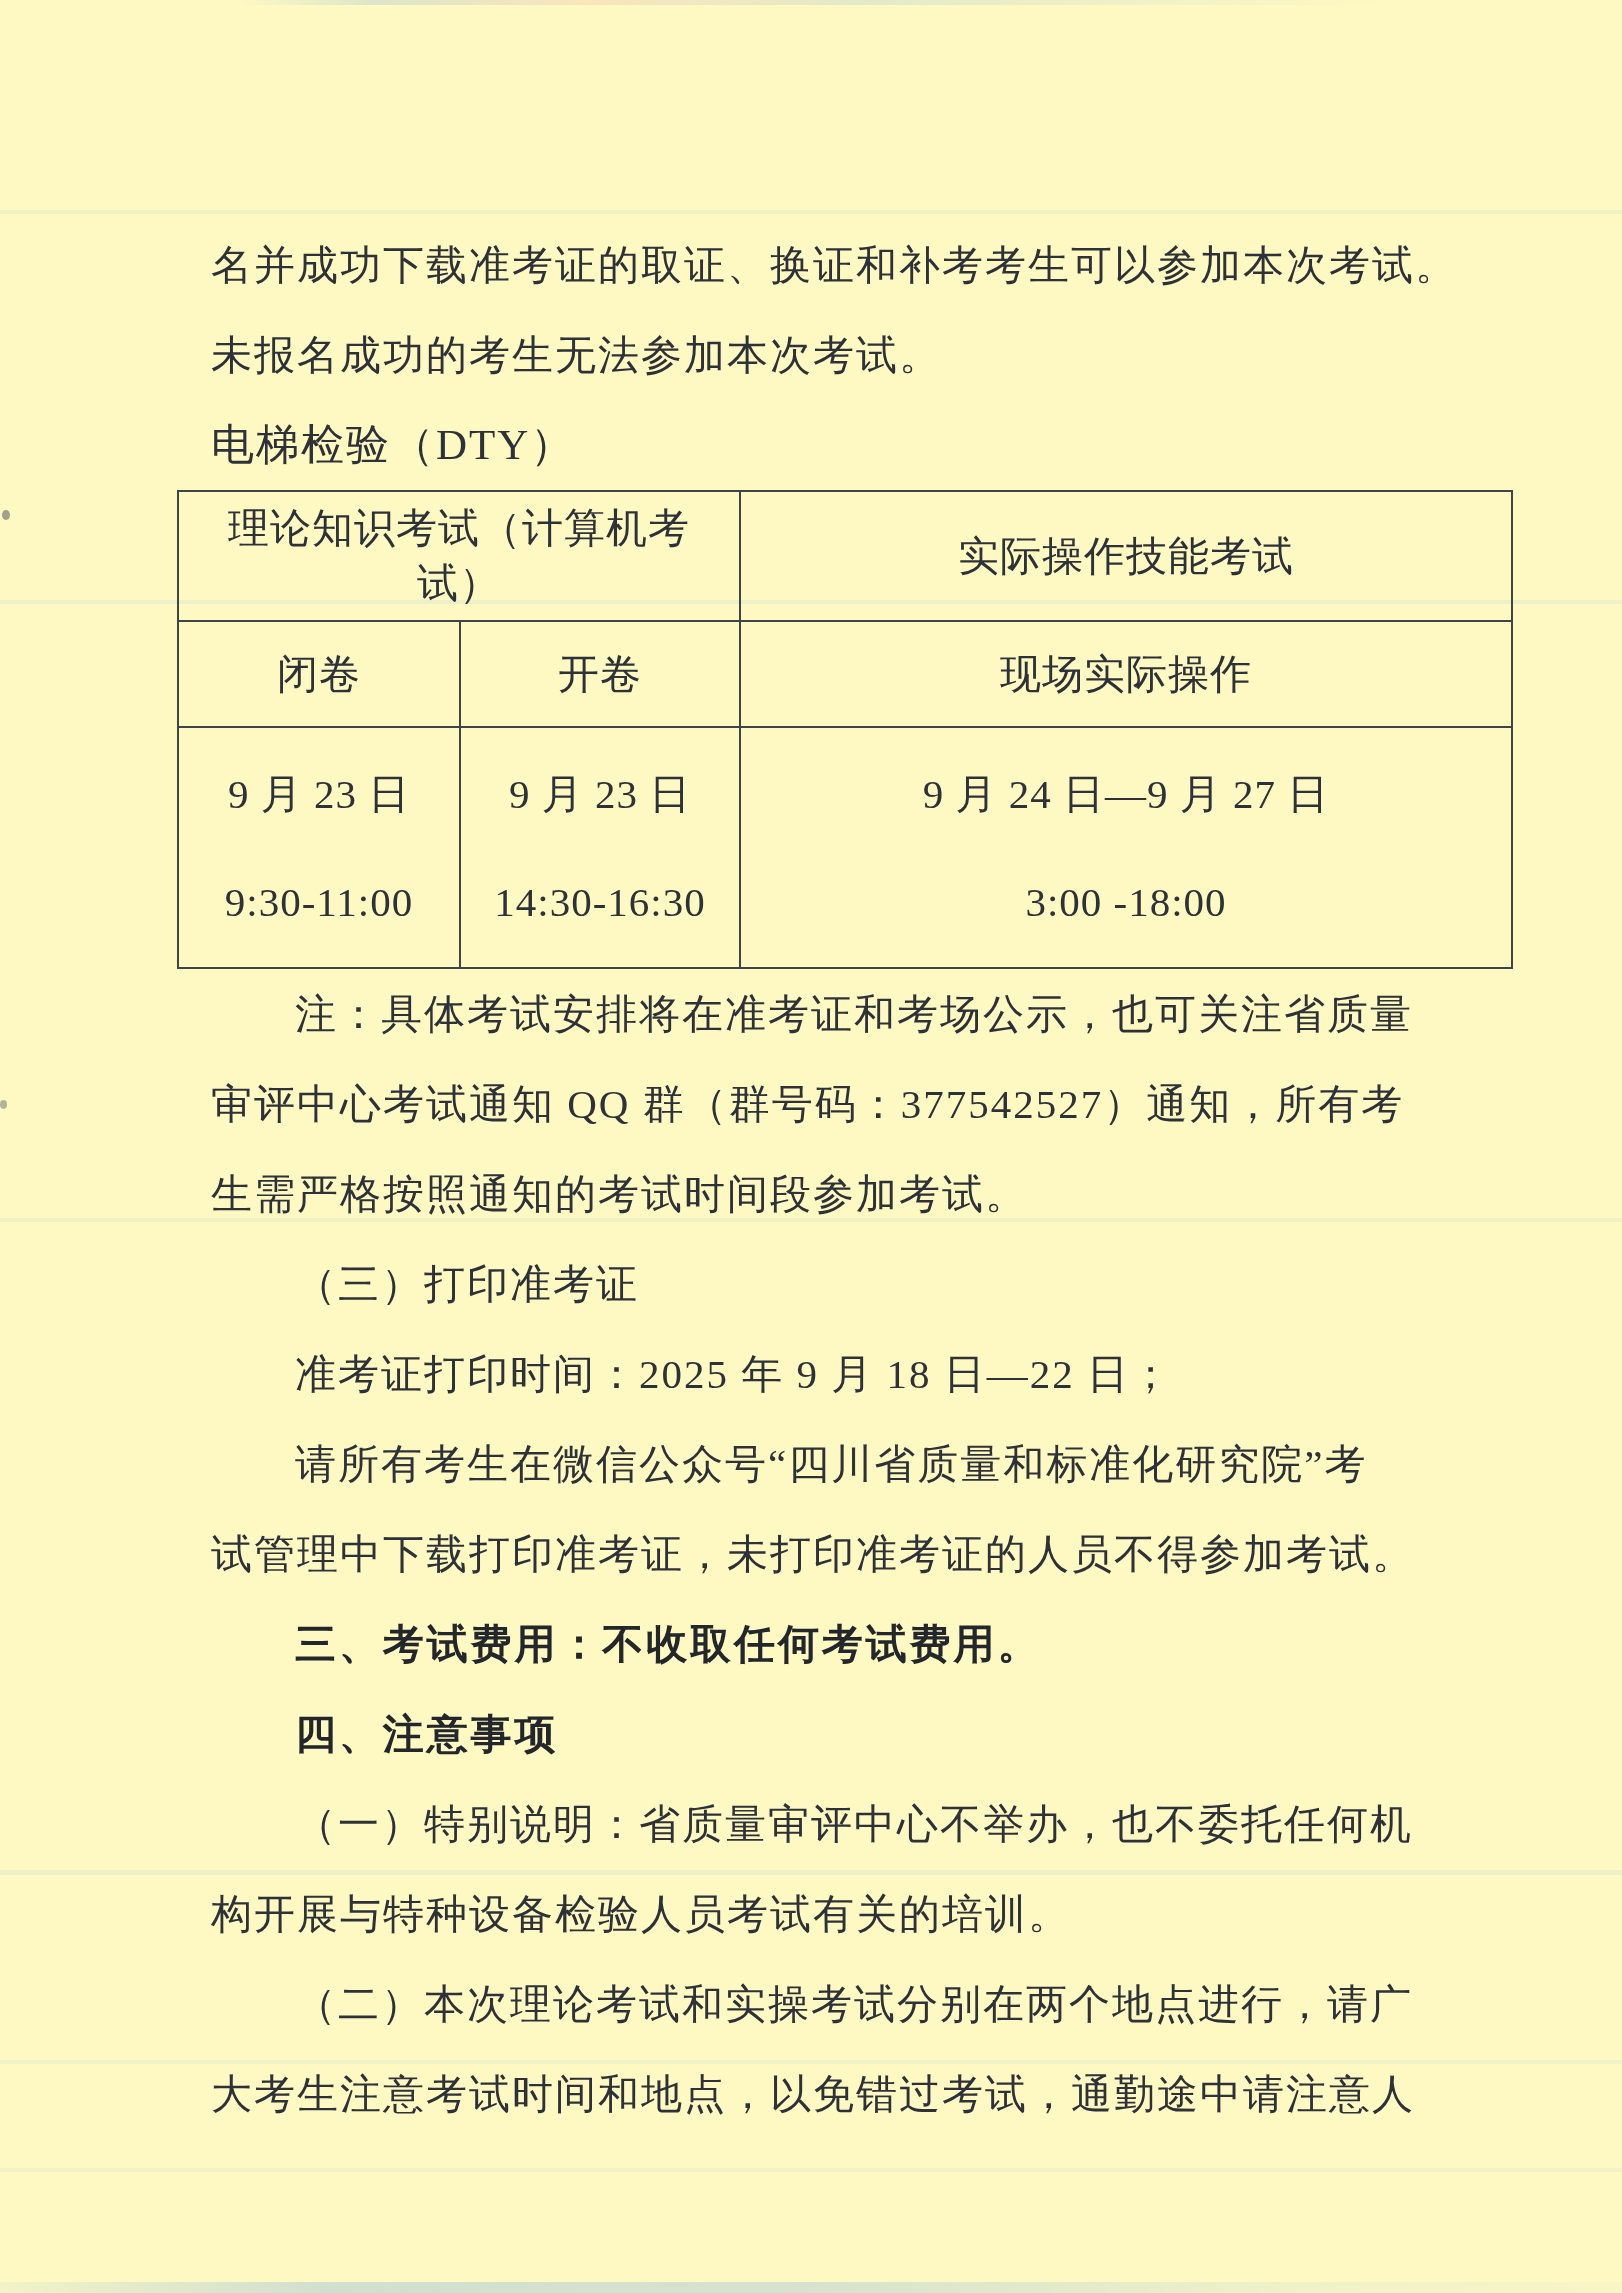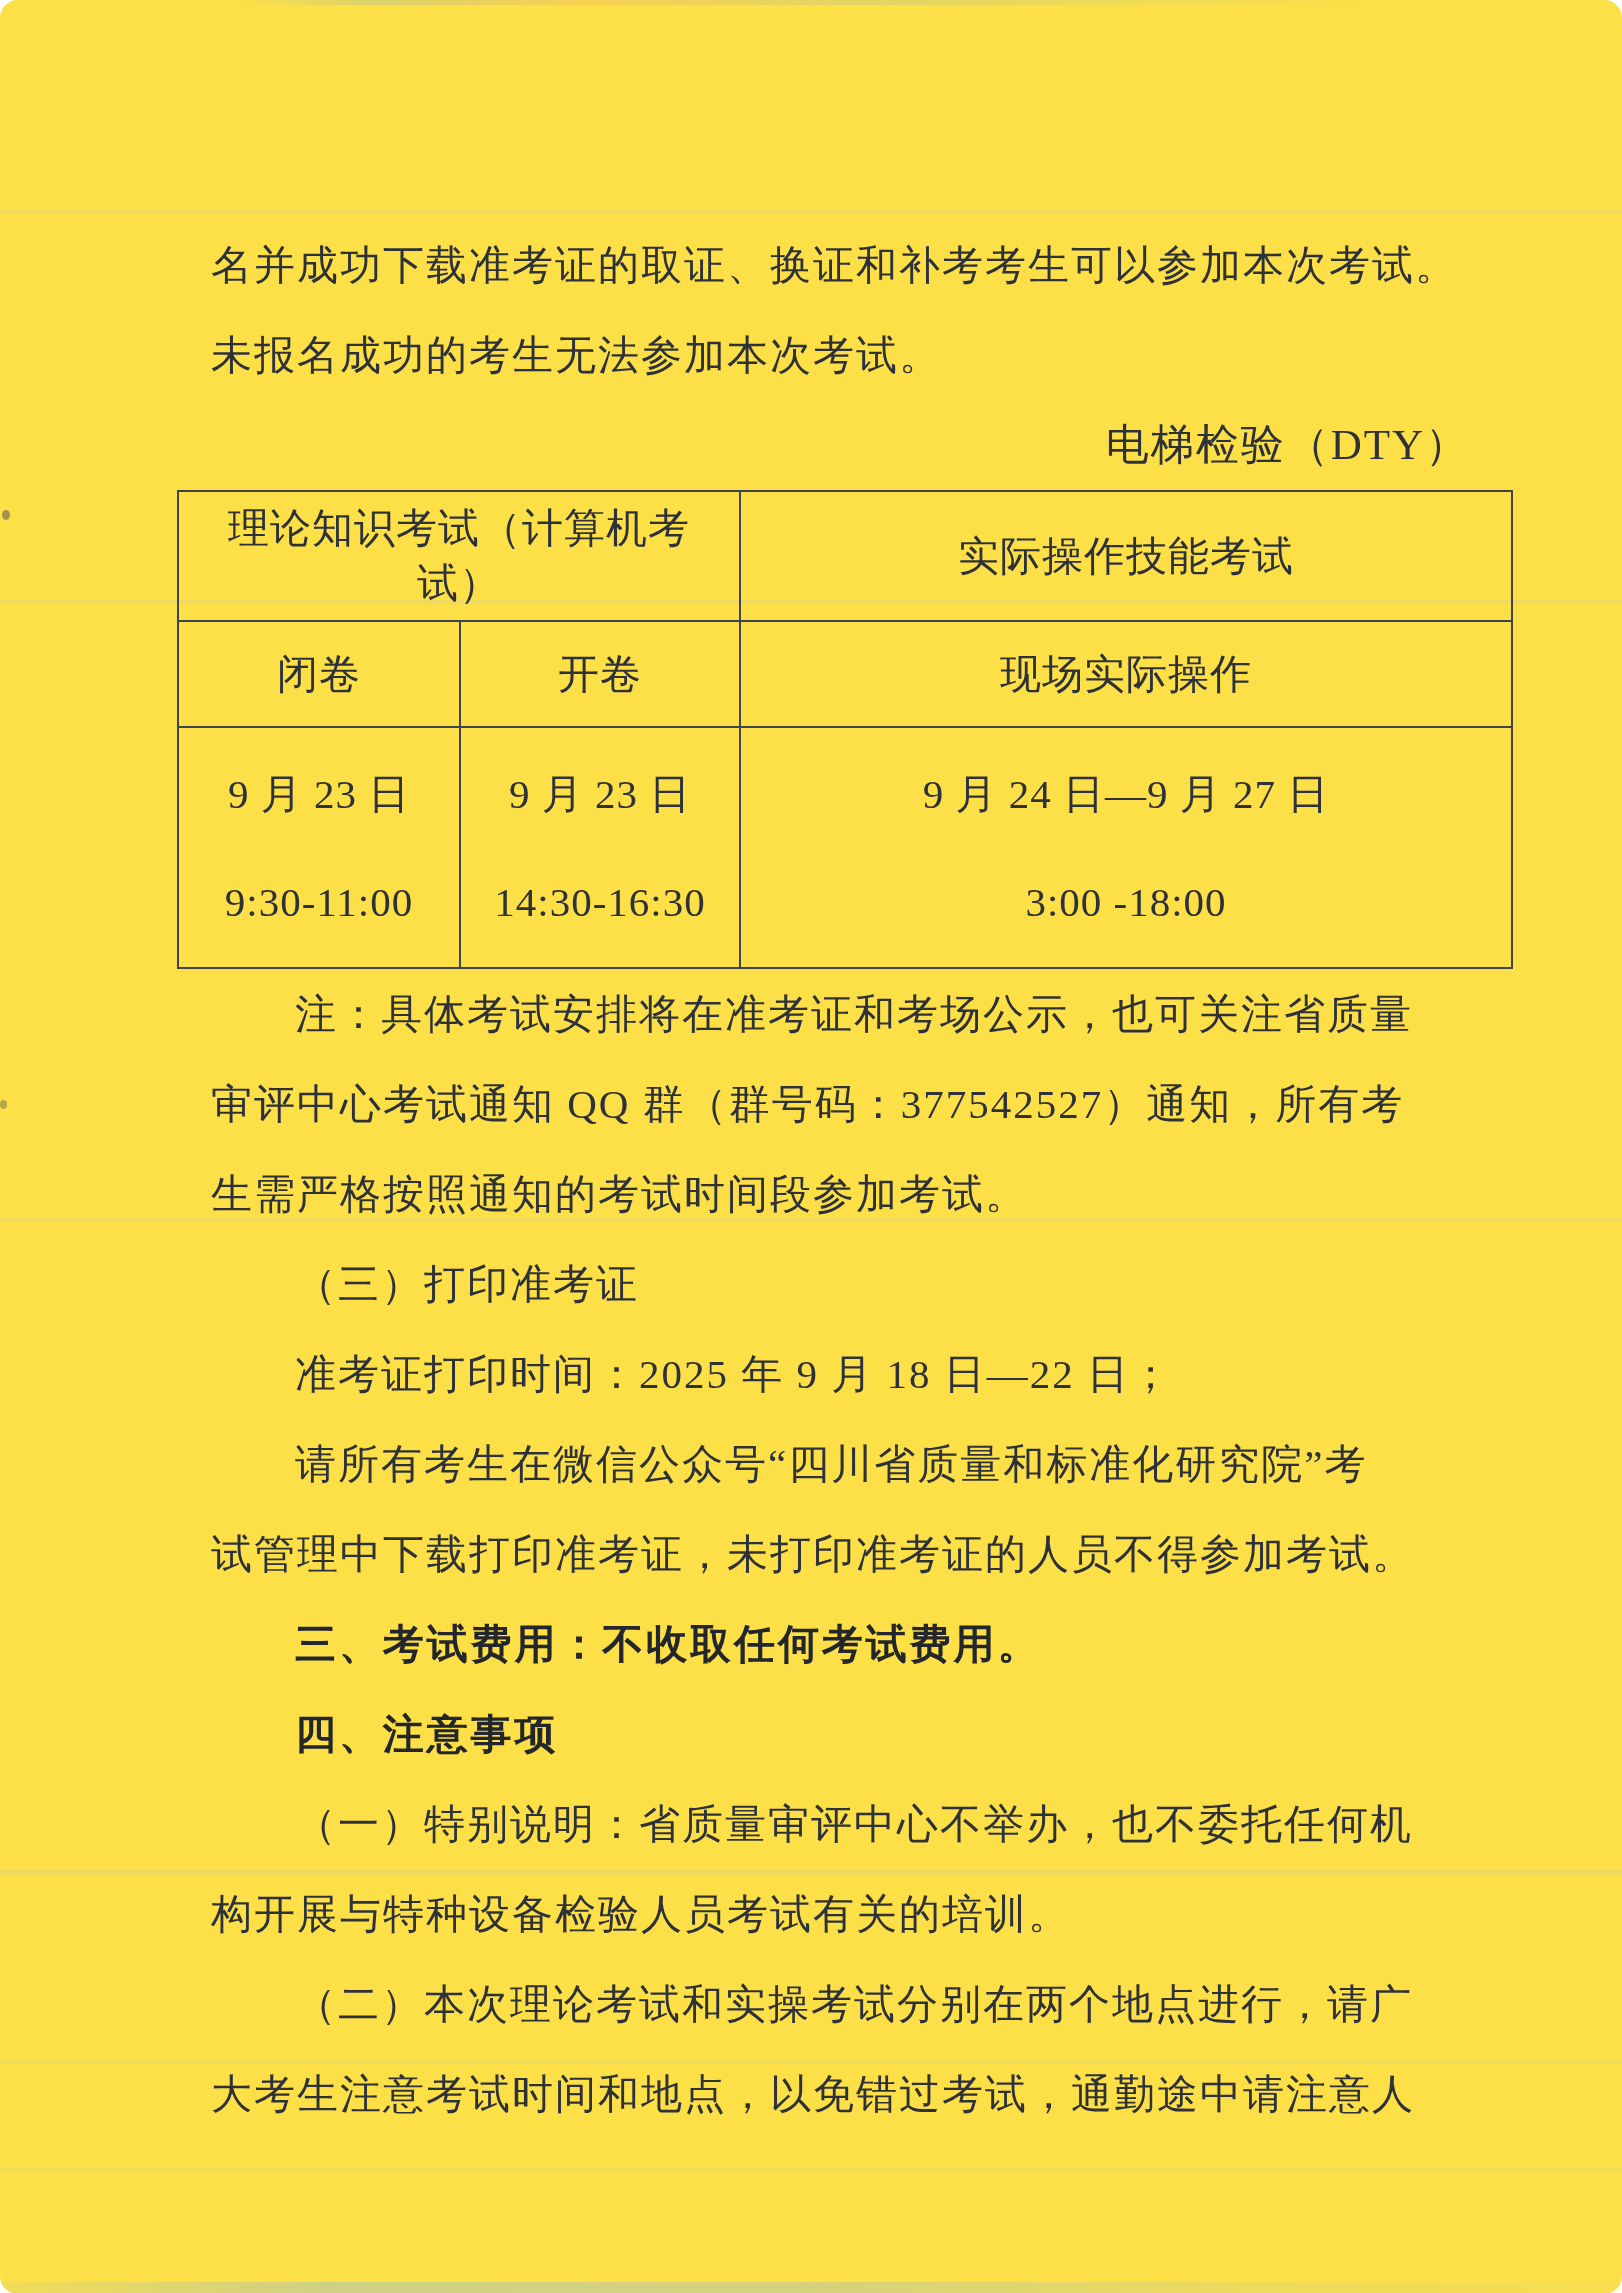"名并成功下载准考证的取证、换证和补考考生可以参加本次考试。" .page { background: #fde047 -> #fef9c3; border-radius: 18px -> none }
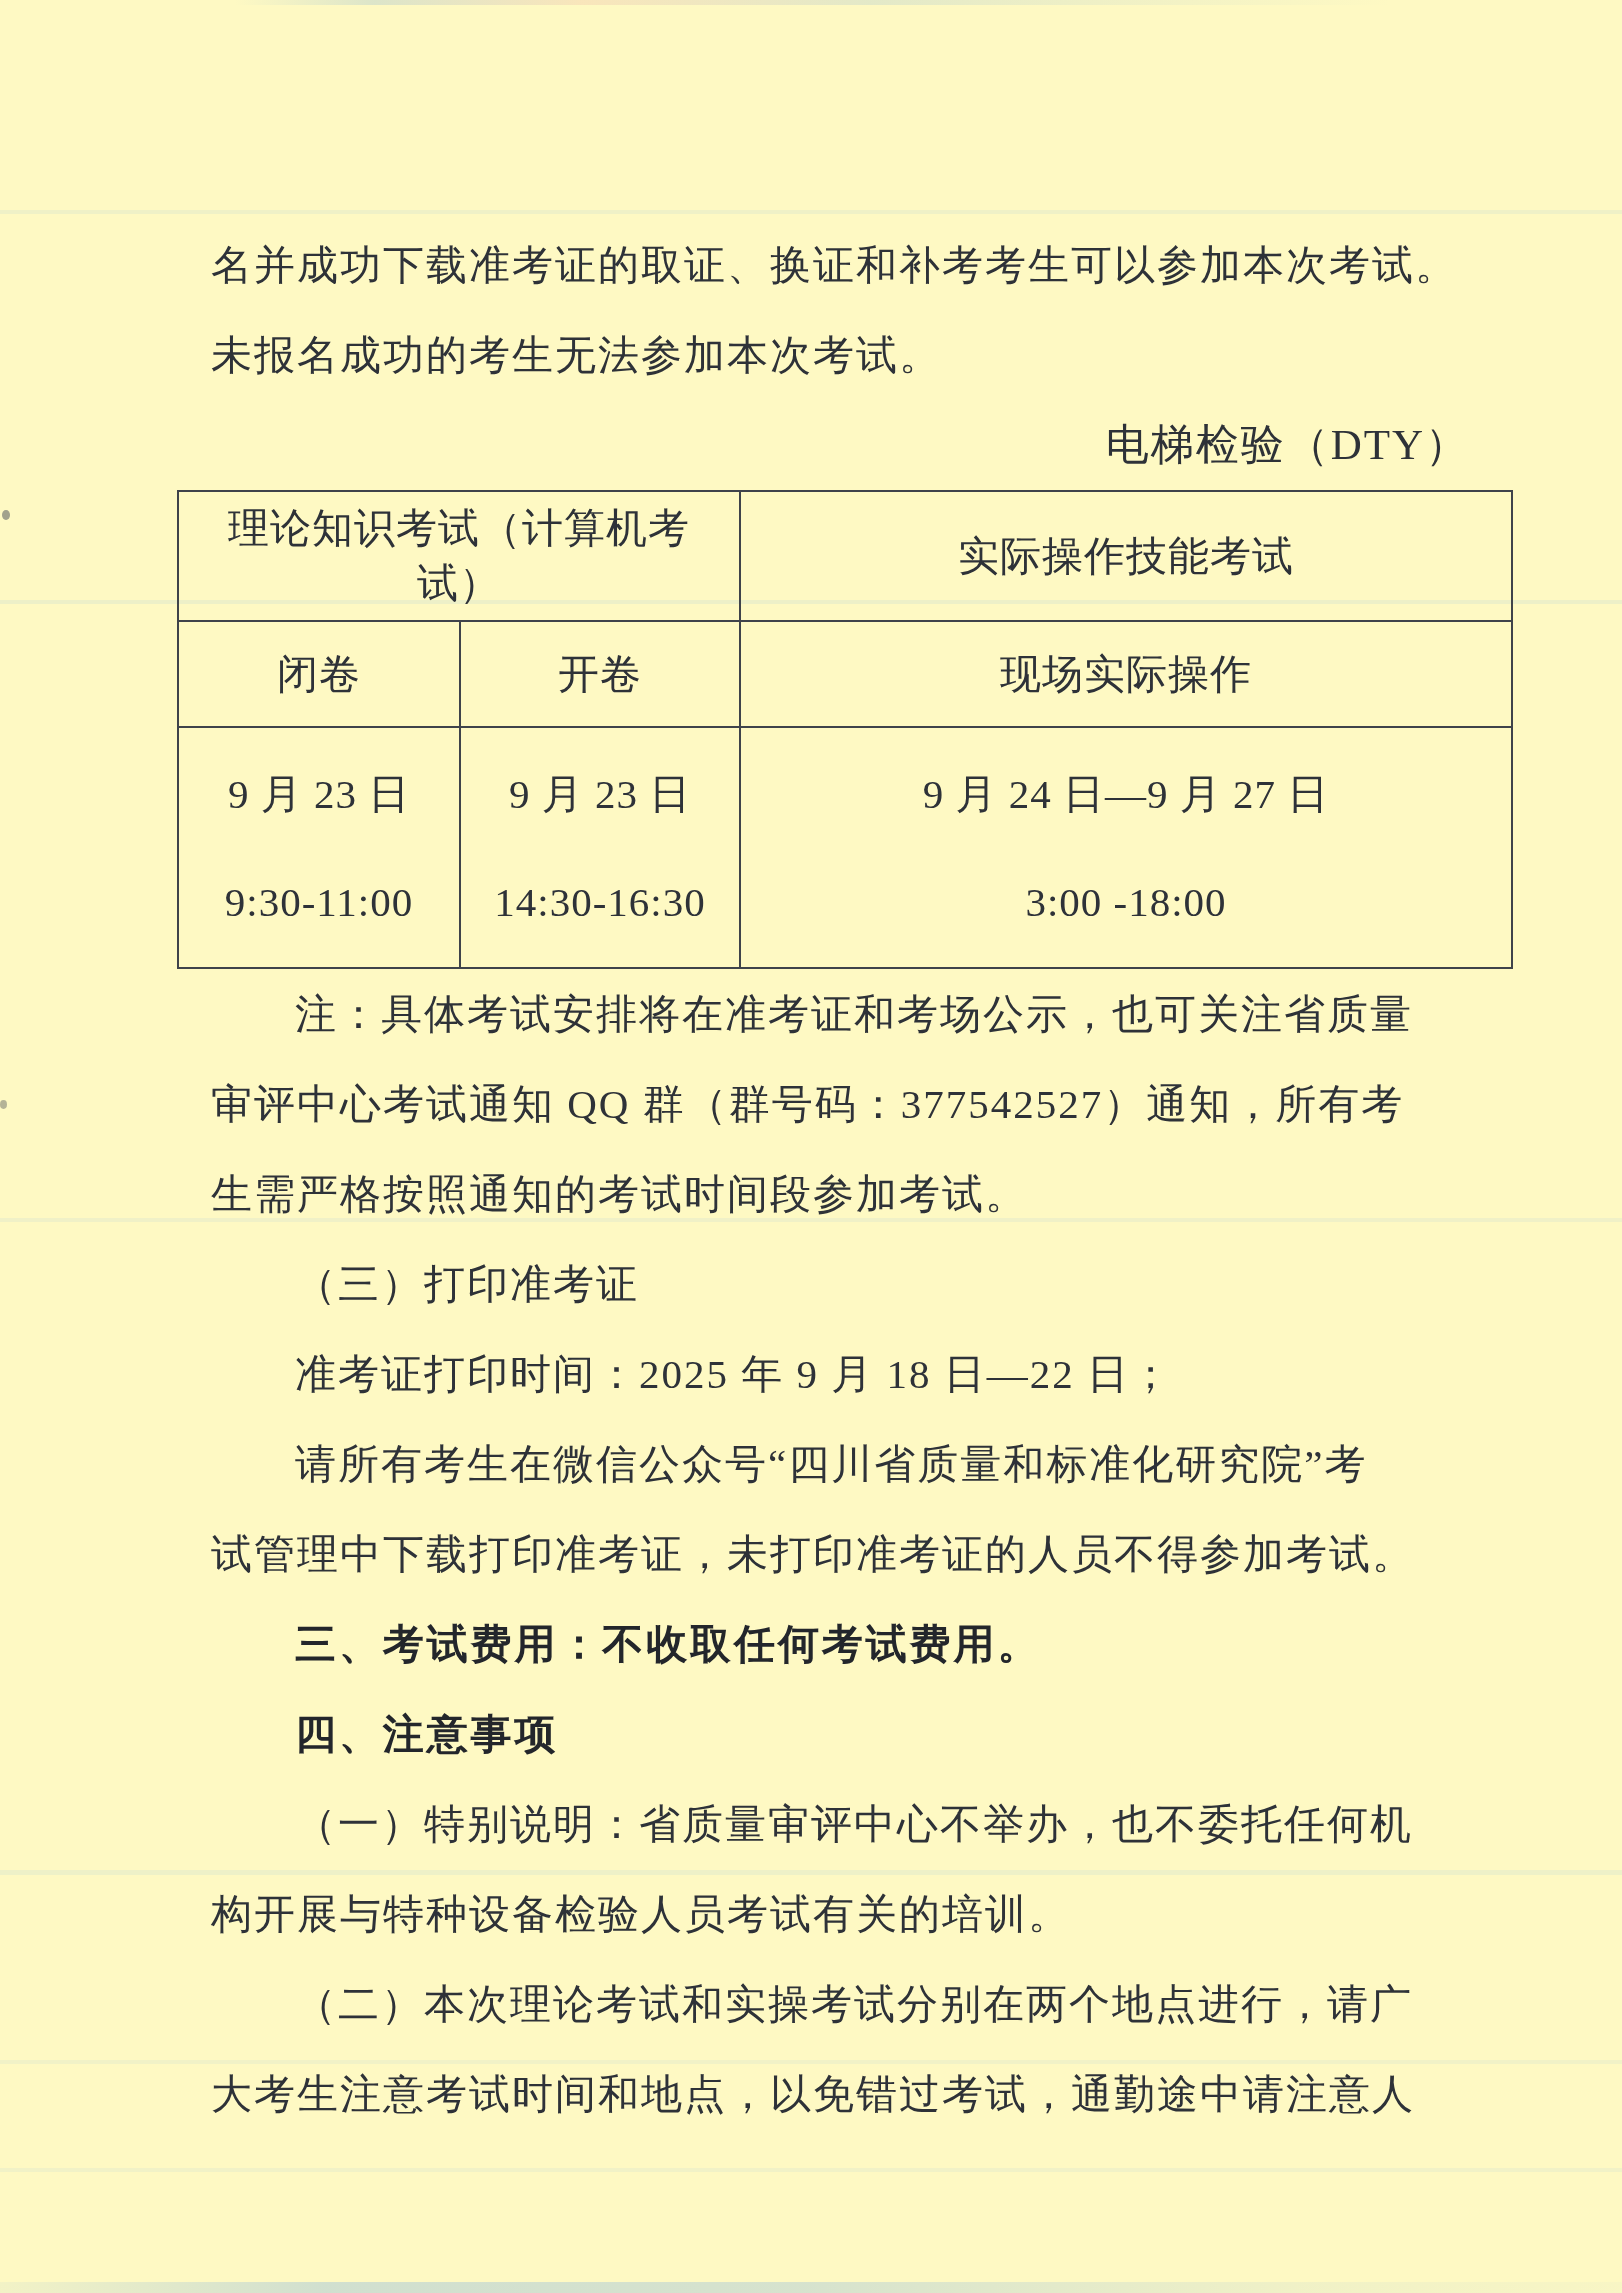"电梯检验（DTY）" .table-title { text-align: right -> left }
